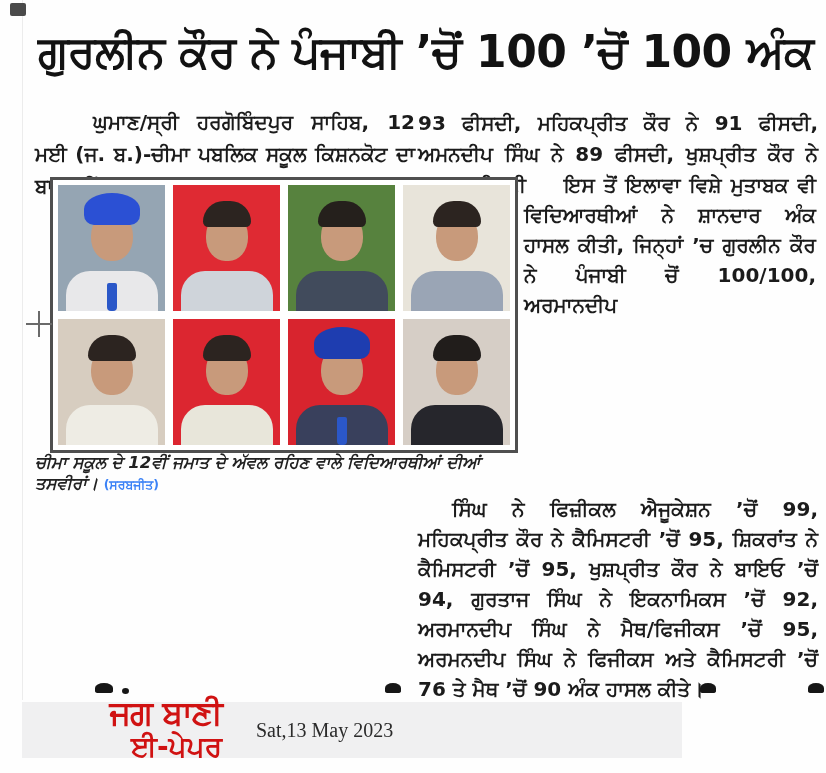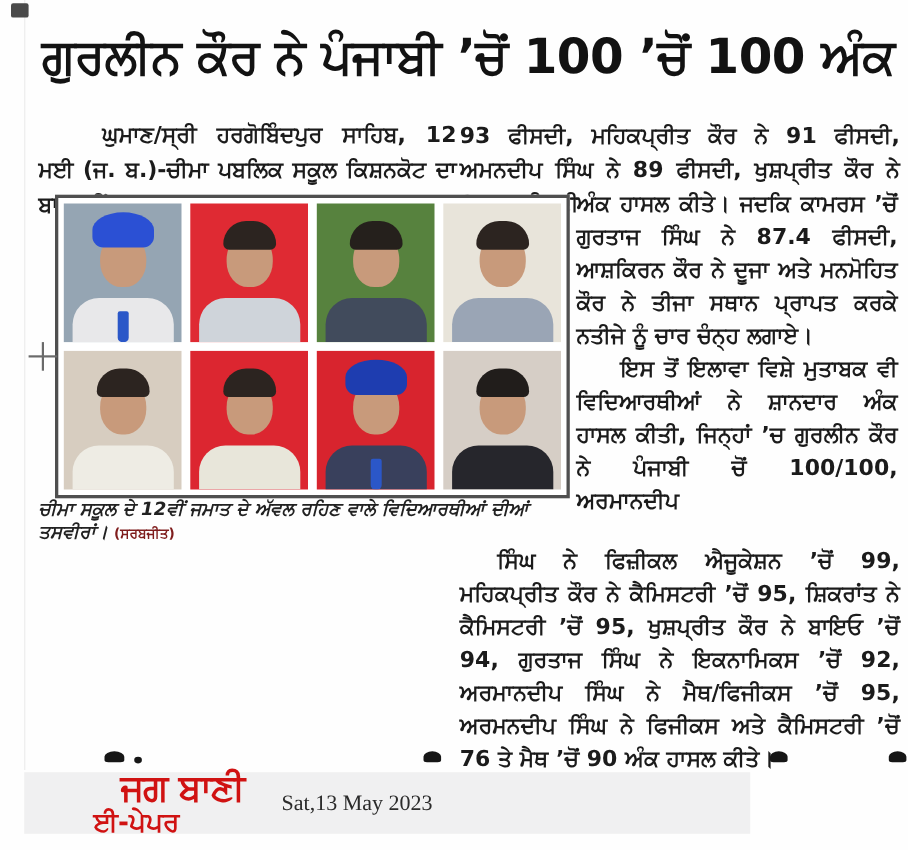"ਅੰਕ ਹਾਸਲ ਕੀਤੇ। ਜਦਕਿ ਕਾਮਰਸ" span { html: <span>ਅੰਕ ਹਾਸਲ ਕੀਤੇ। ਜਦਕਿ ਕਾਮਰਸ ’ਚੋਂ ਗੁਰਤਾਜ ਸਿੰਘ ਨੇ 87.4 ਫੀਸਦੀ, ਆਸ਼ਕਿਰਨ ਕੌਰ ਨੇ ਦੂਜਾ ਅਤੇ ਮਨਮੋਹਿਤ ਕੌਰ ਨੇ ਤੀਜਾ ਸਥਾਨ ਪ੍ਰਾਪਤ ਕਰਕੇ ਨਤੀਜੇ ਨੂੰ ਚਾਰ ਚੰਨ੍ਹ ਲਗਾਏ।</span> -> none }
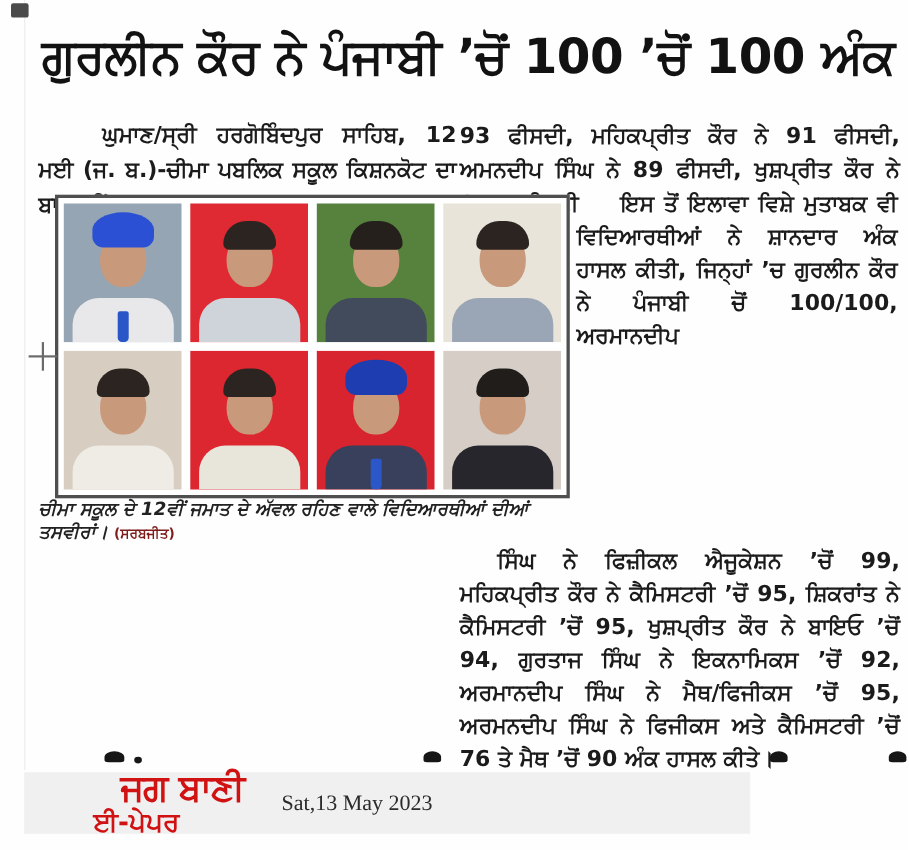"(ਸਰਬਜੀਤ)" .caption .credit { color: #7f1d1d -> #3b82f6 }
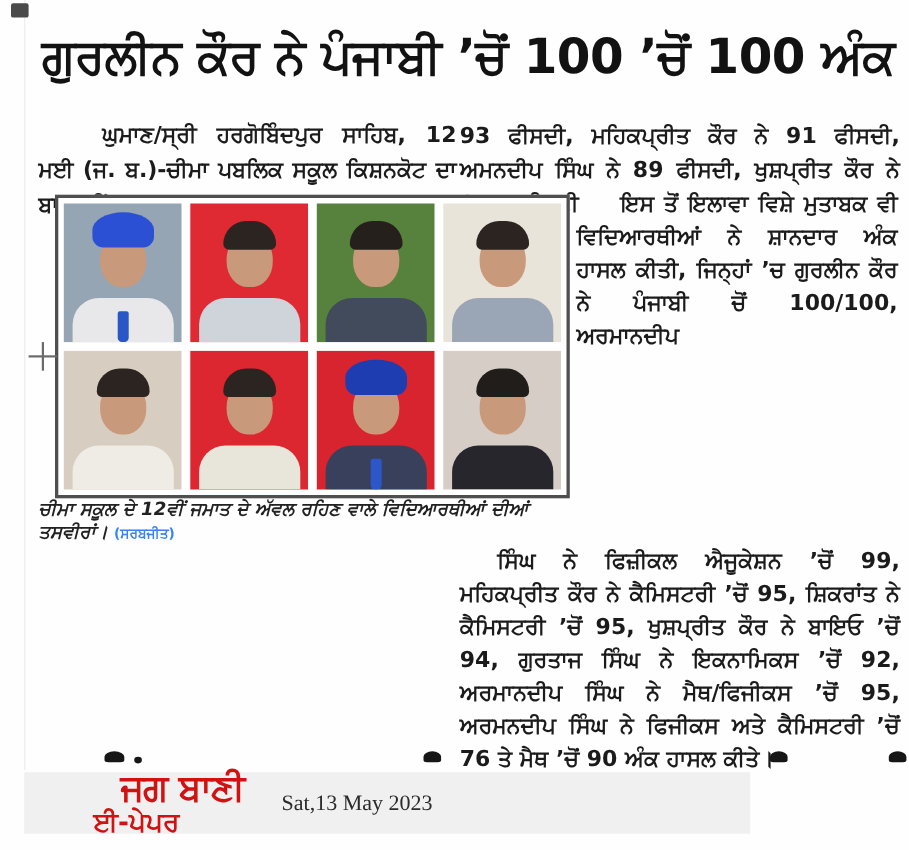"ਈ-ਪੇਪਰ" .logo-sub { font-size: 24px -> 28px; text-align: center -> none }
